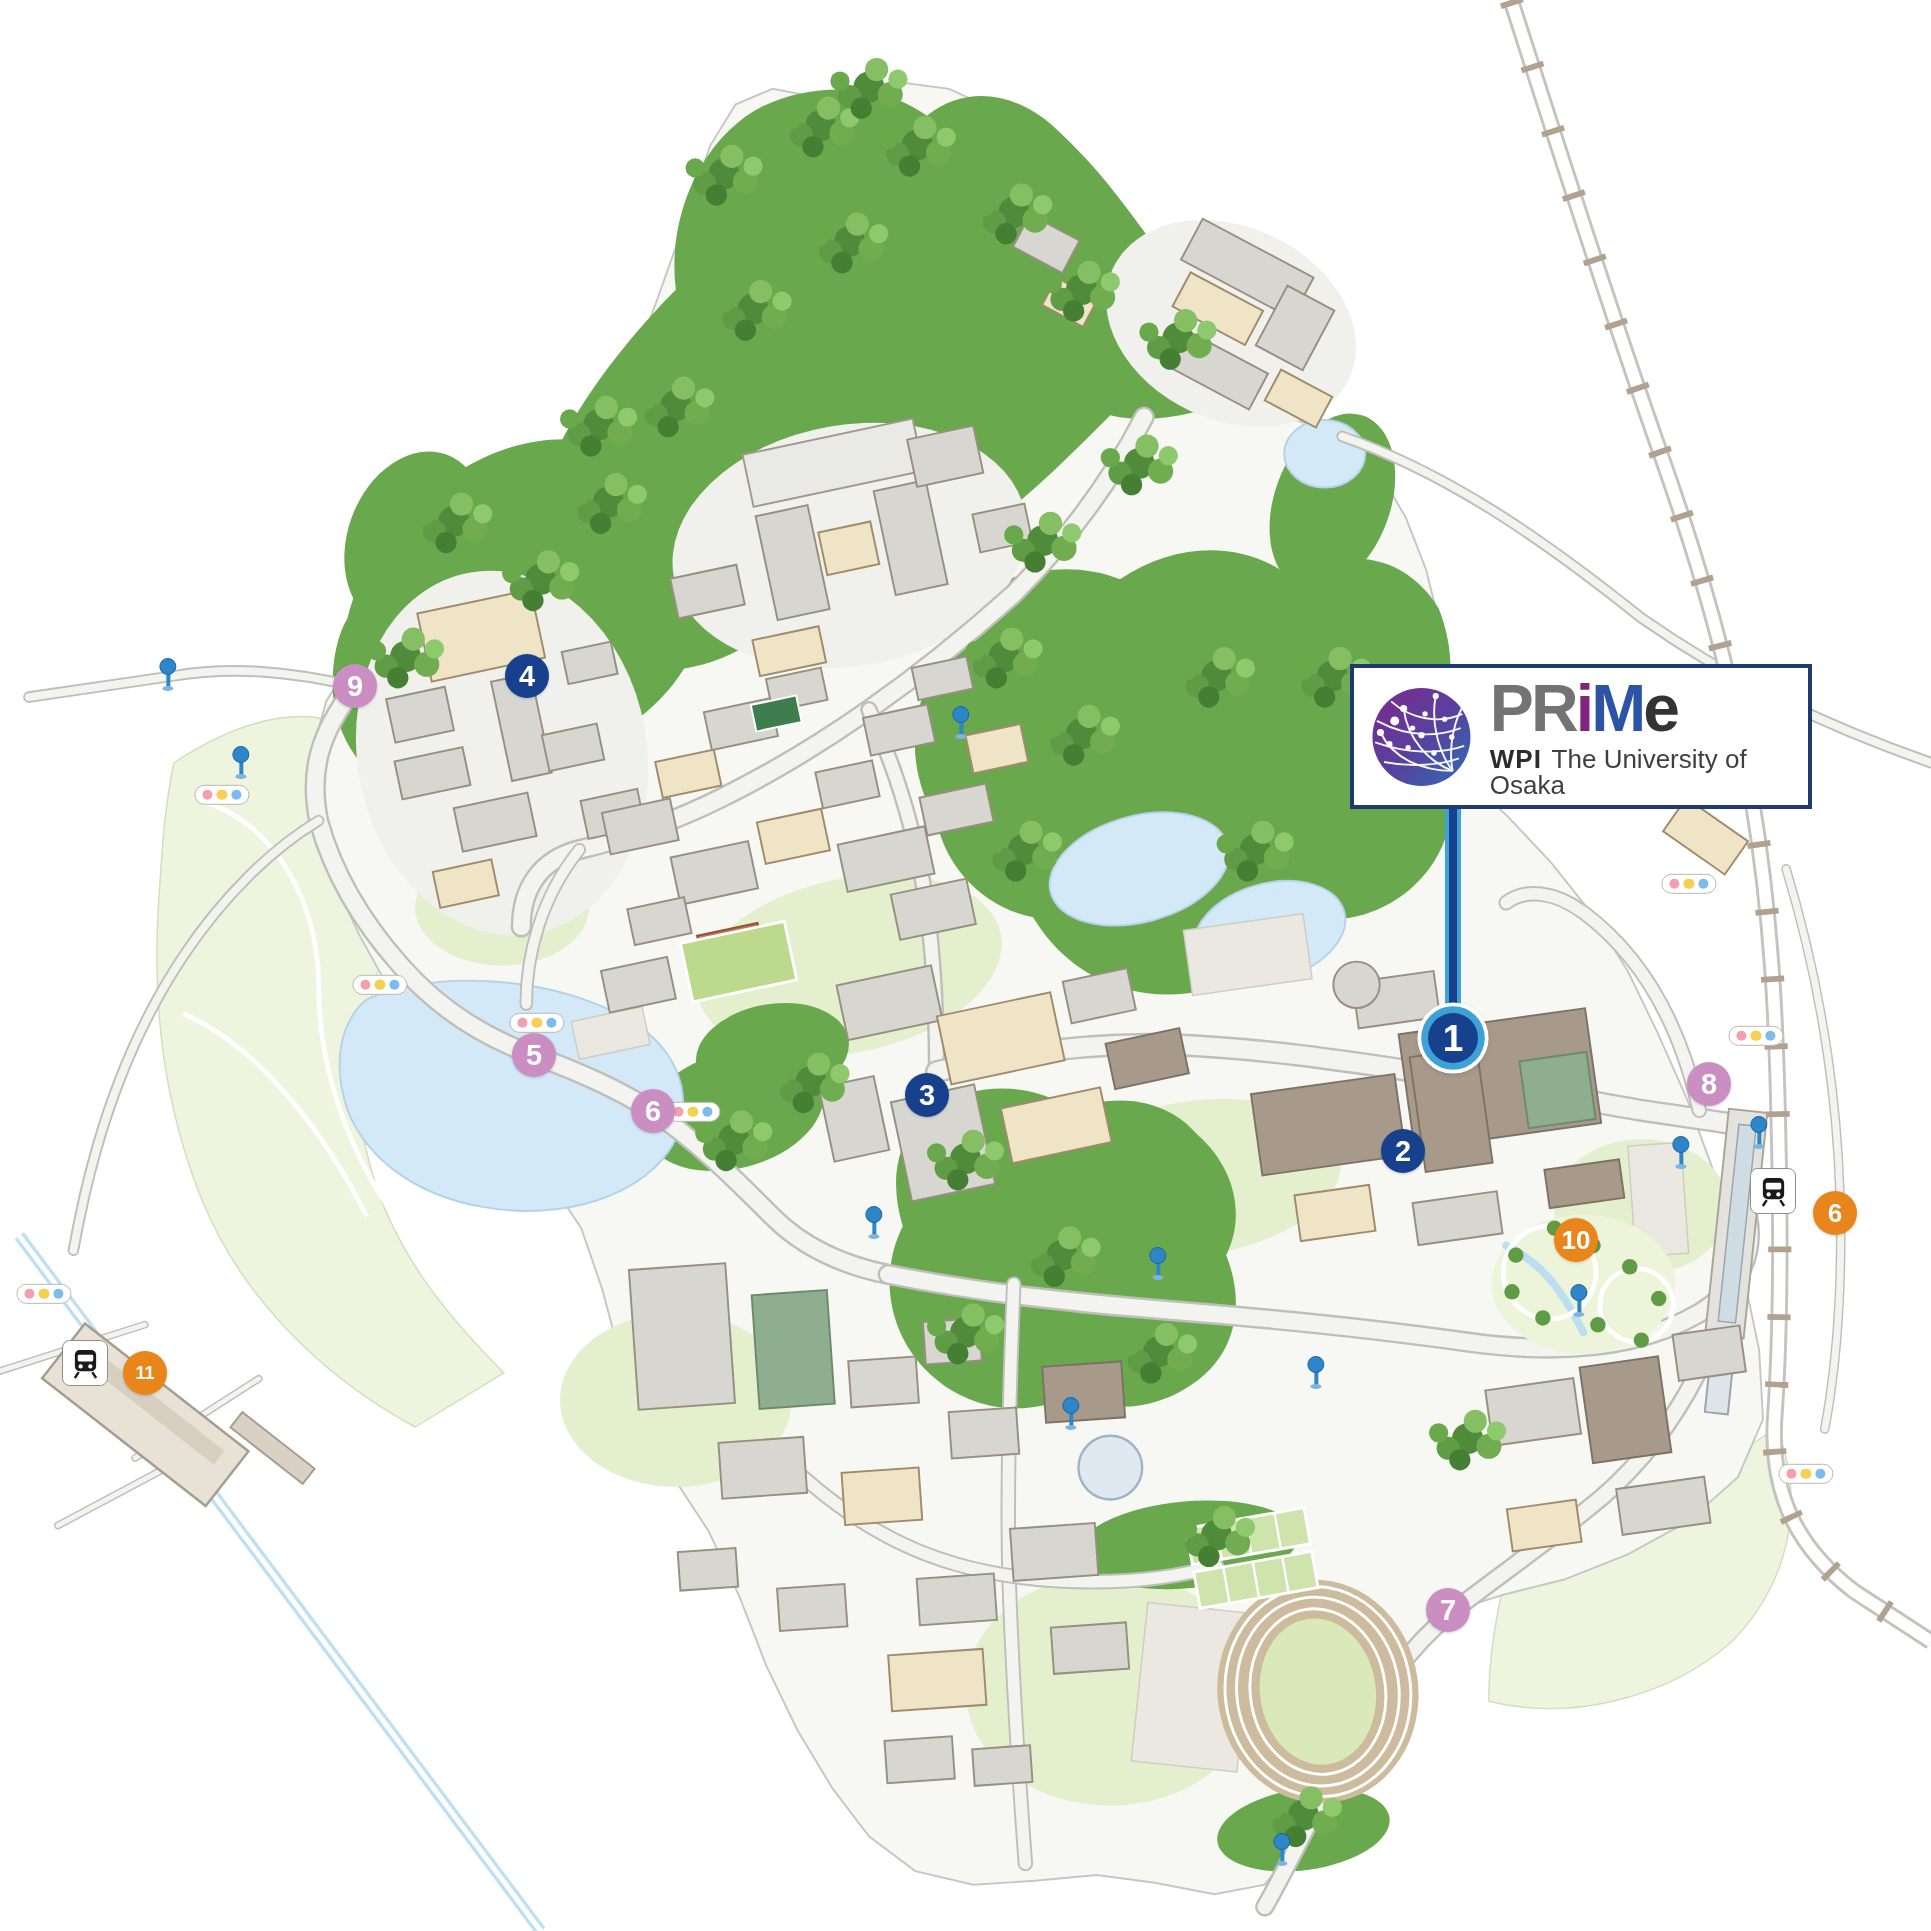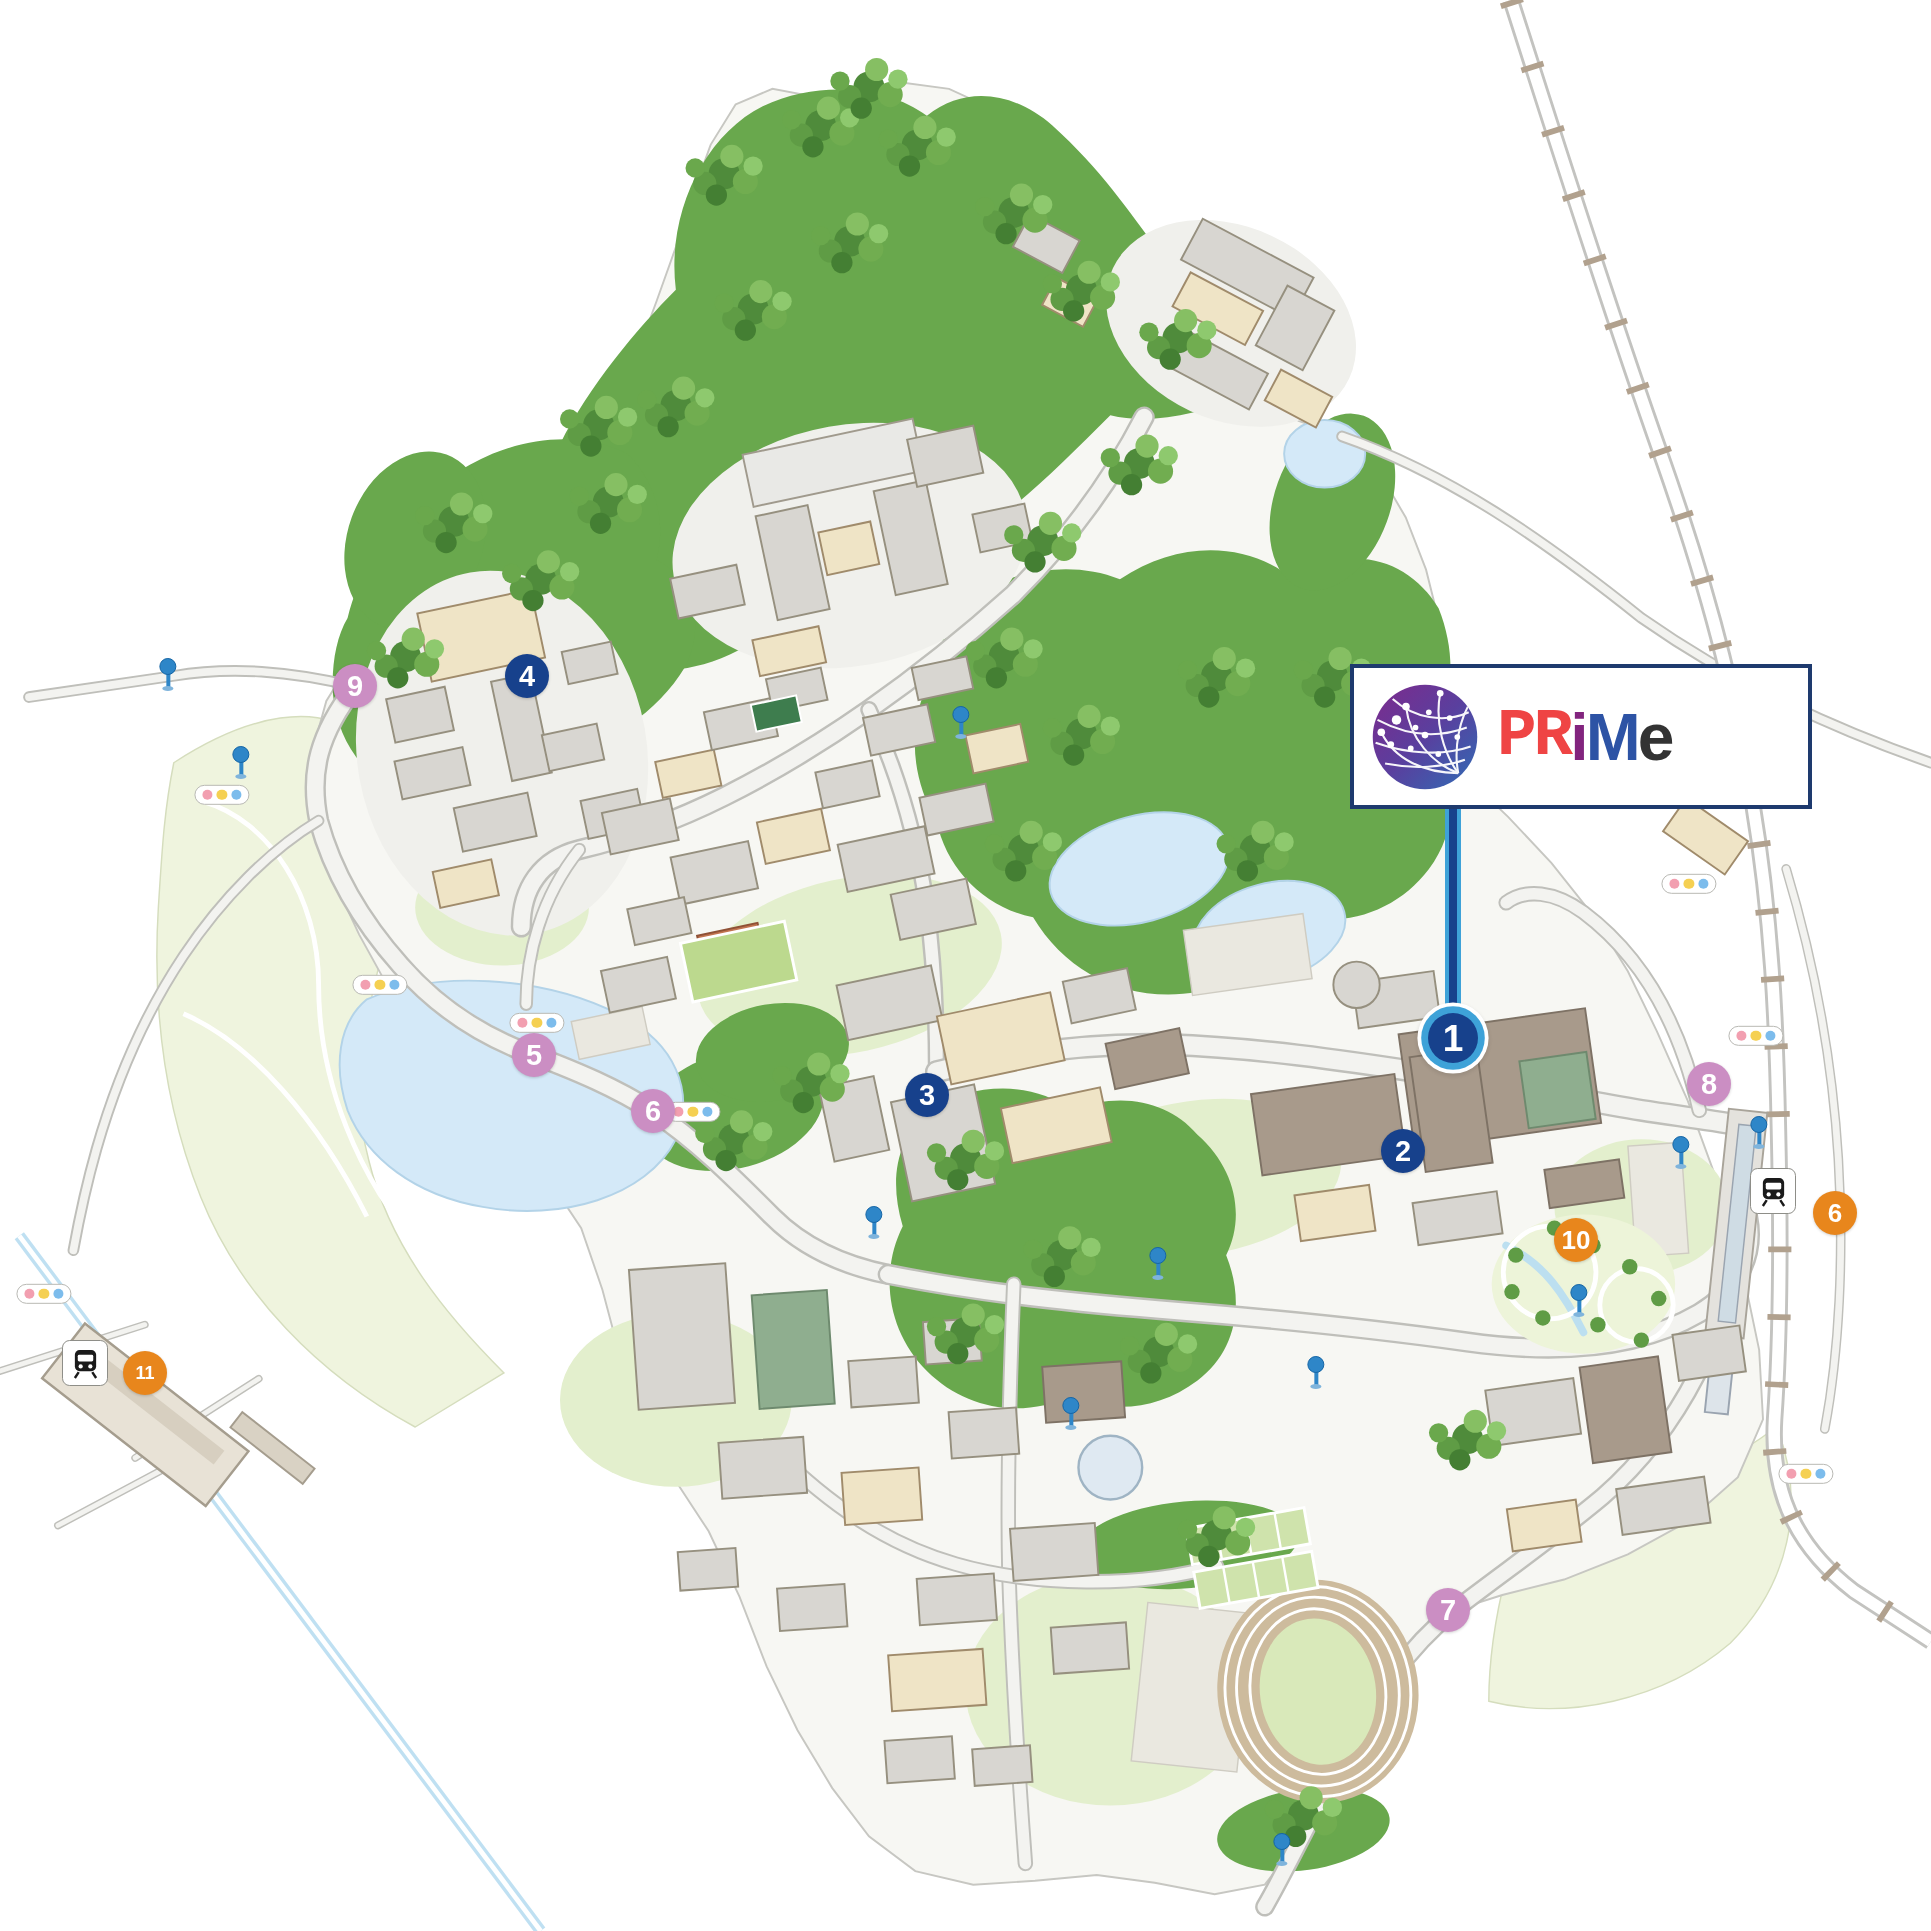"PR" span { color: #ef4444 -> #737373; font-family: Liberation Mono, monospace -> none }
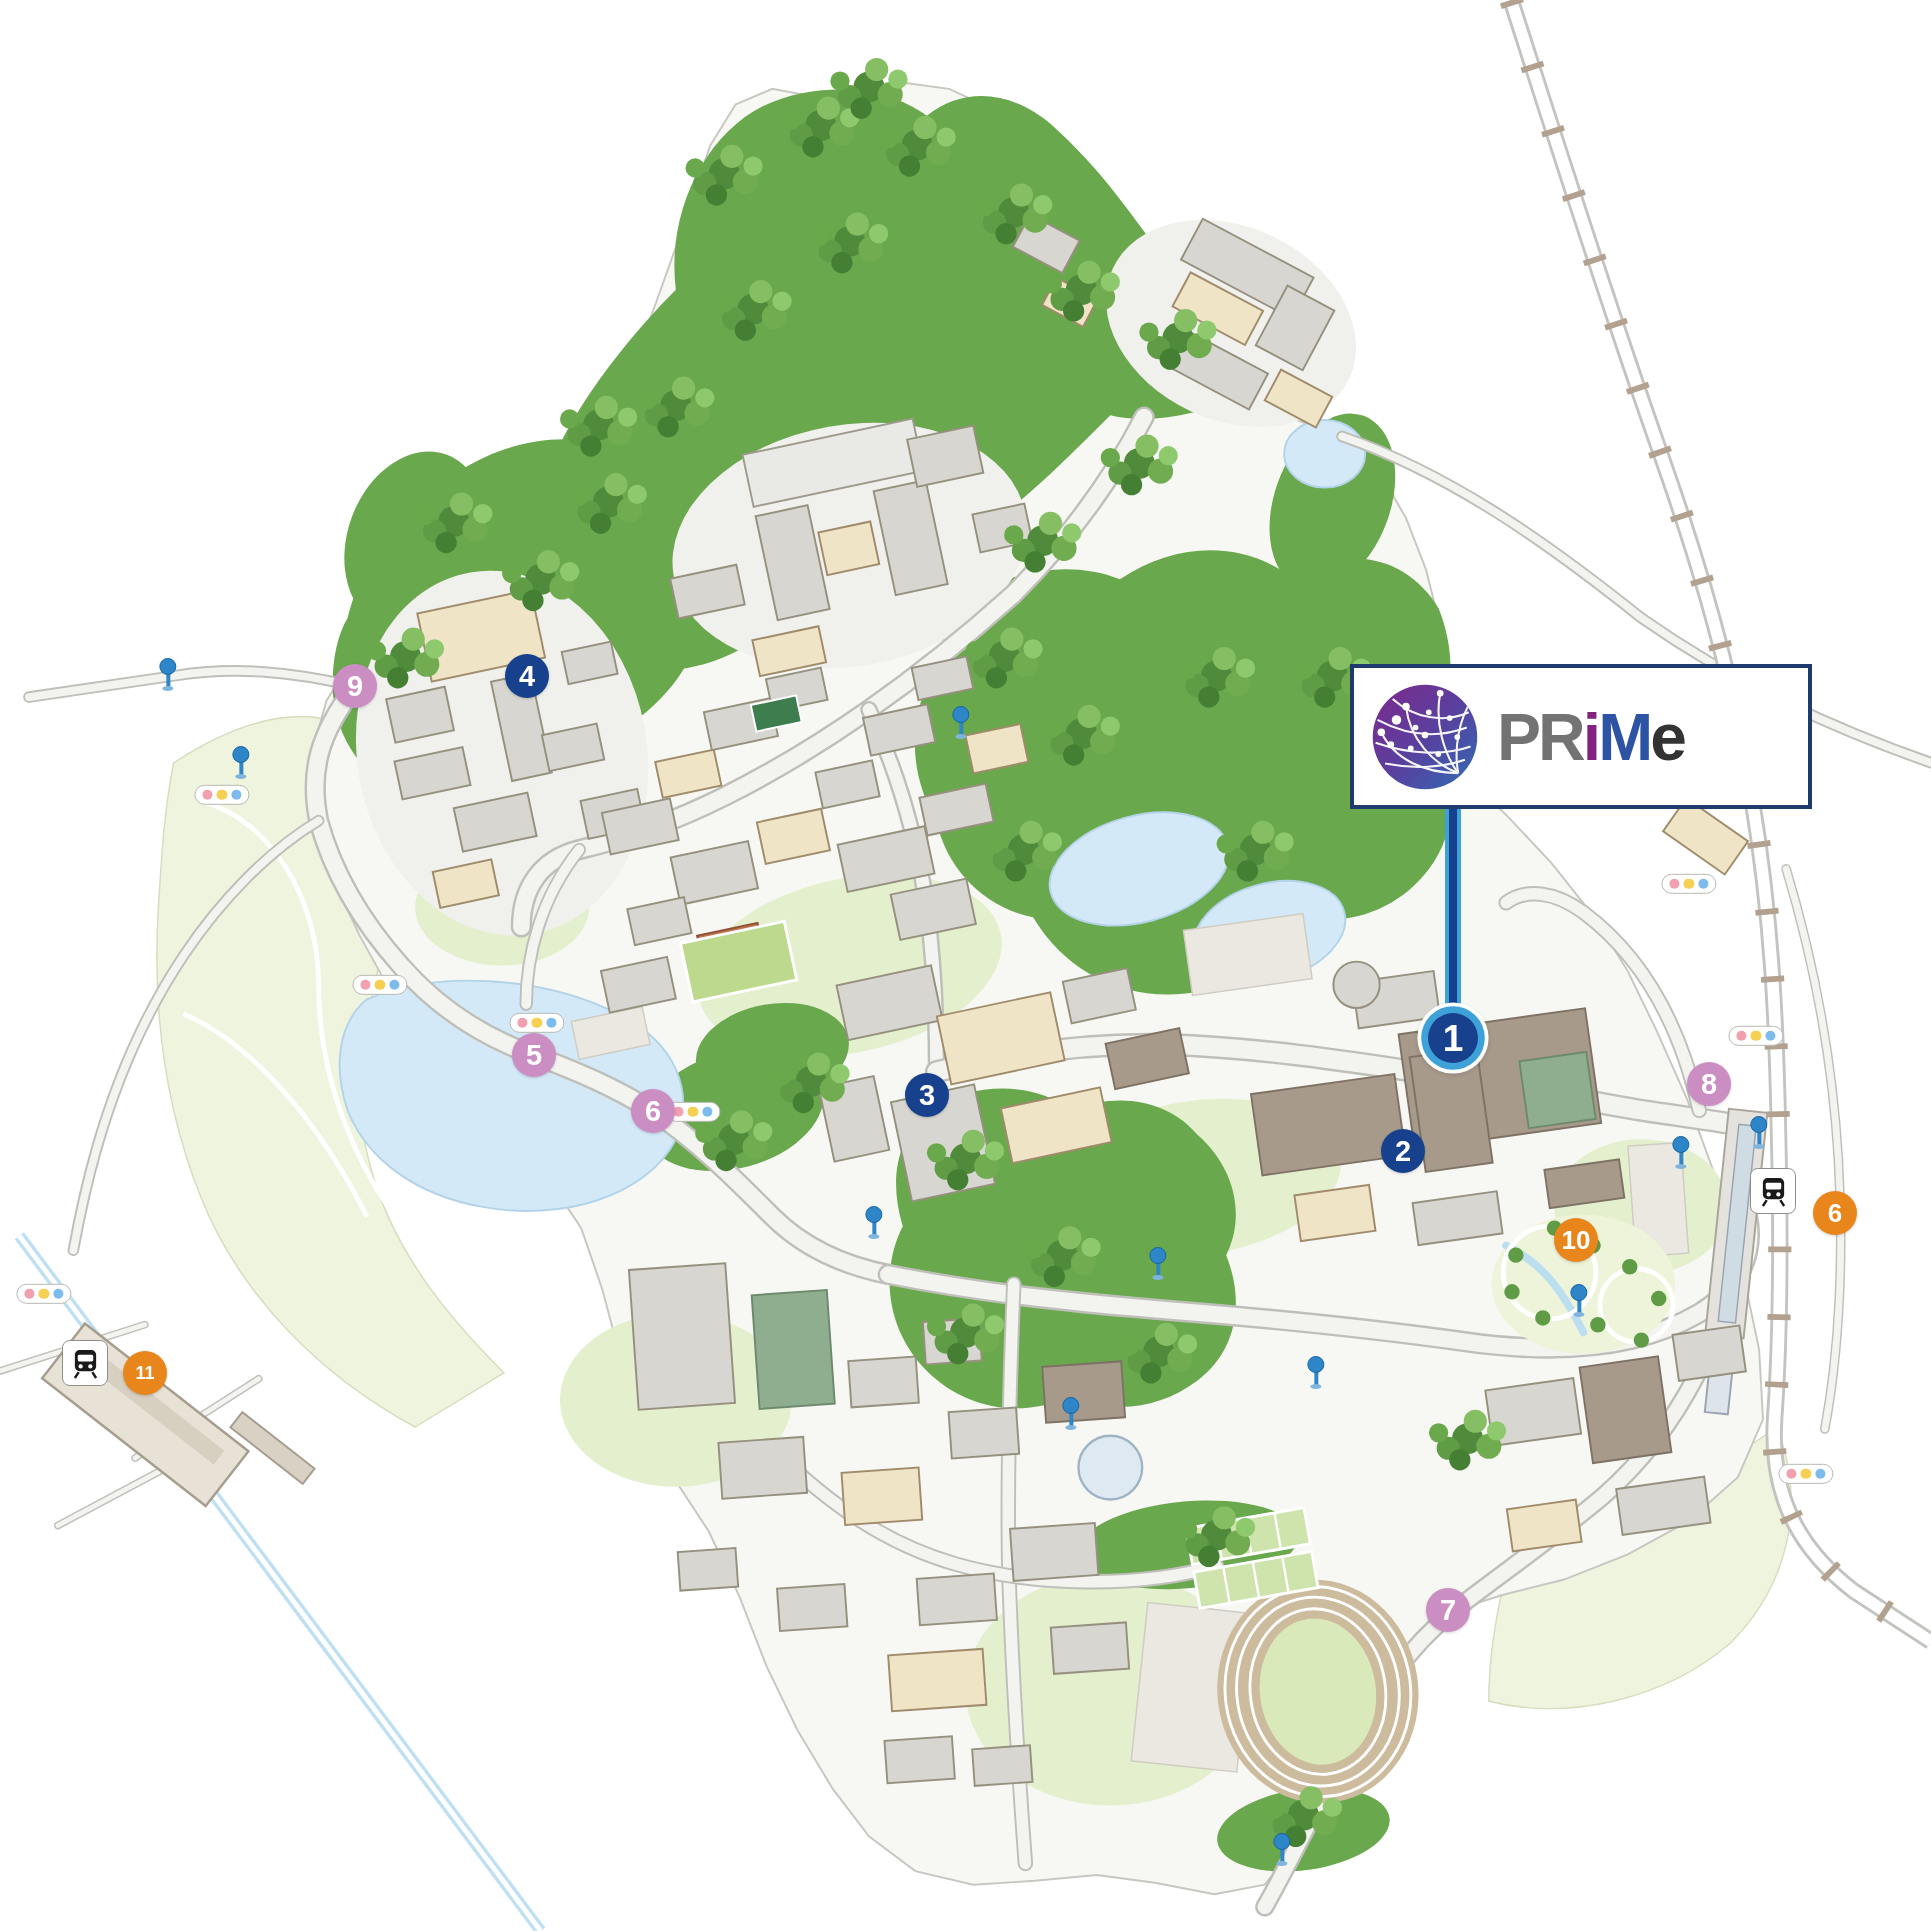"WPI The University of Osaka" div.logo-sub { html: none -> <div> <b>WPI</b><span>The University of Osaka</span> </div> }
